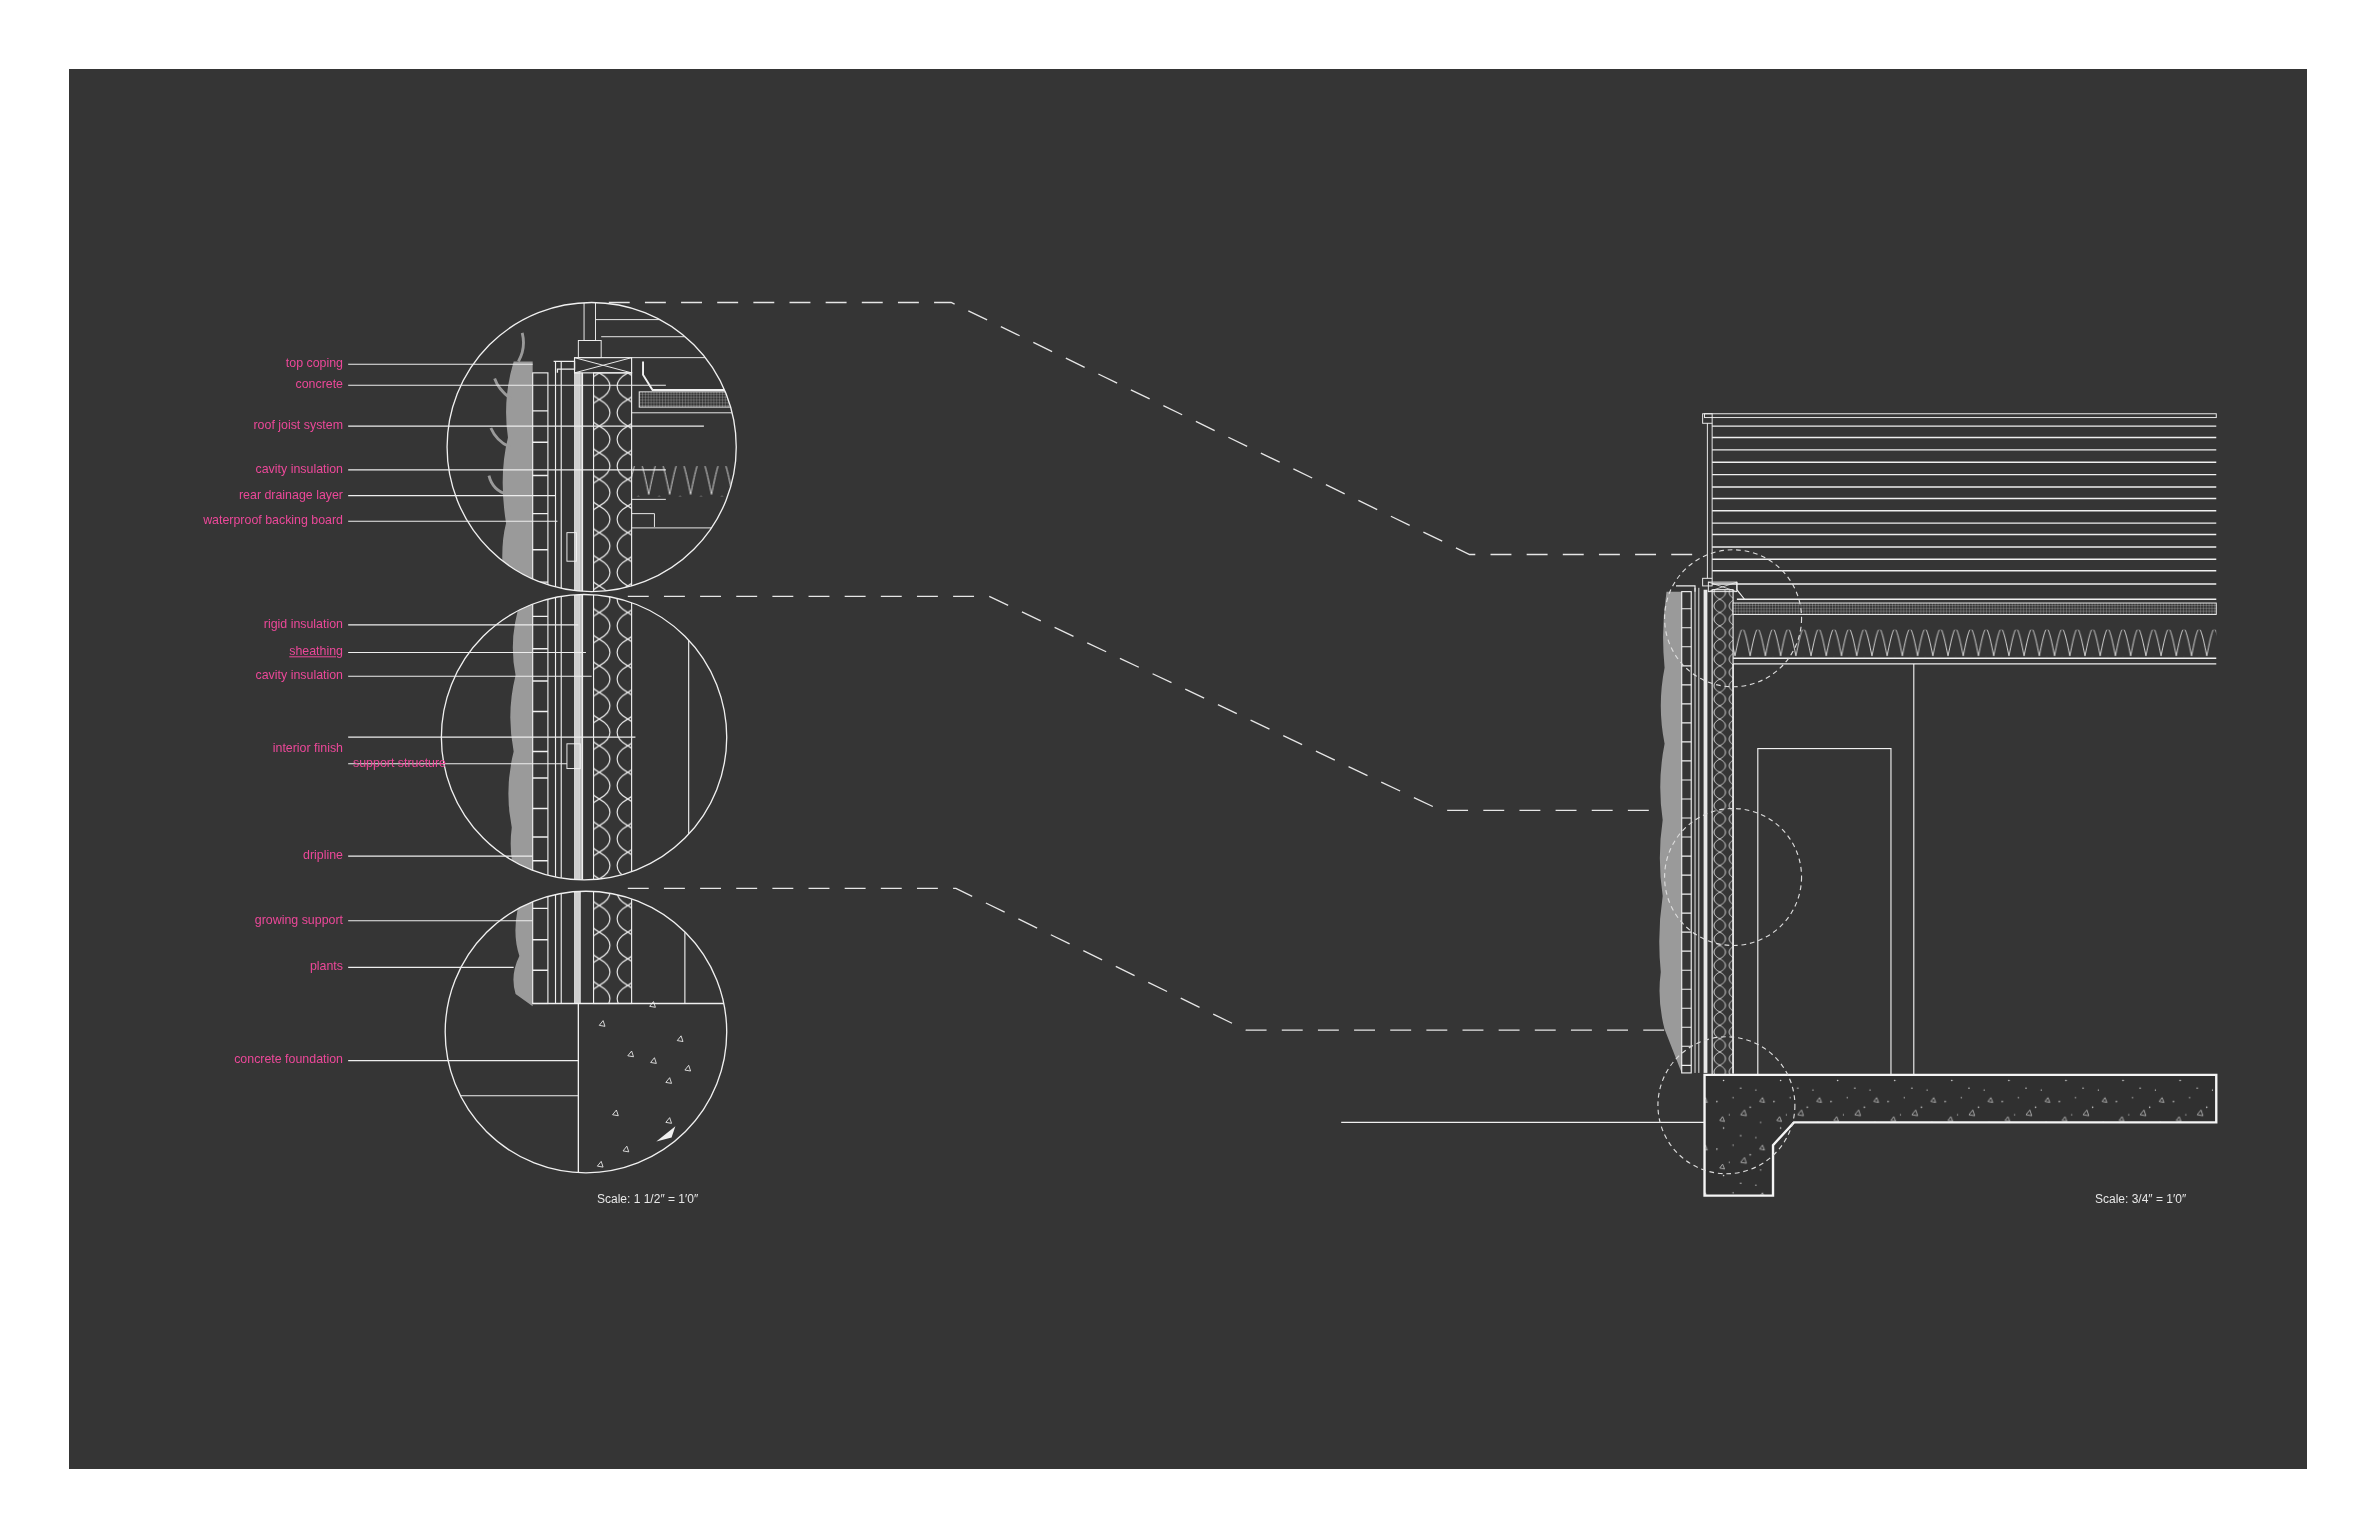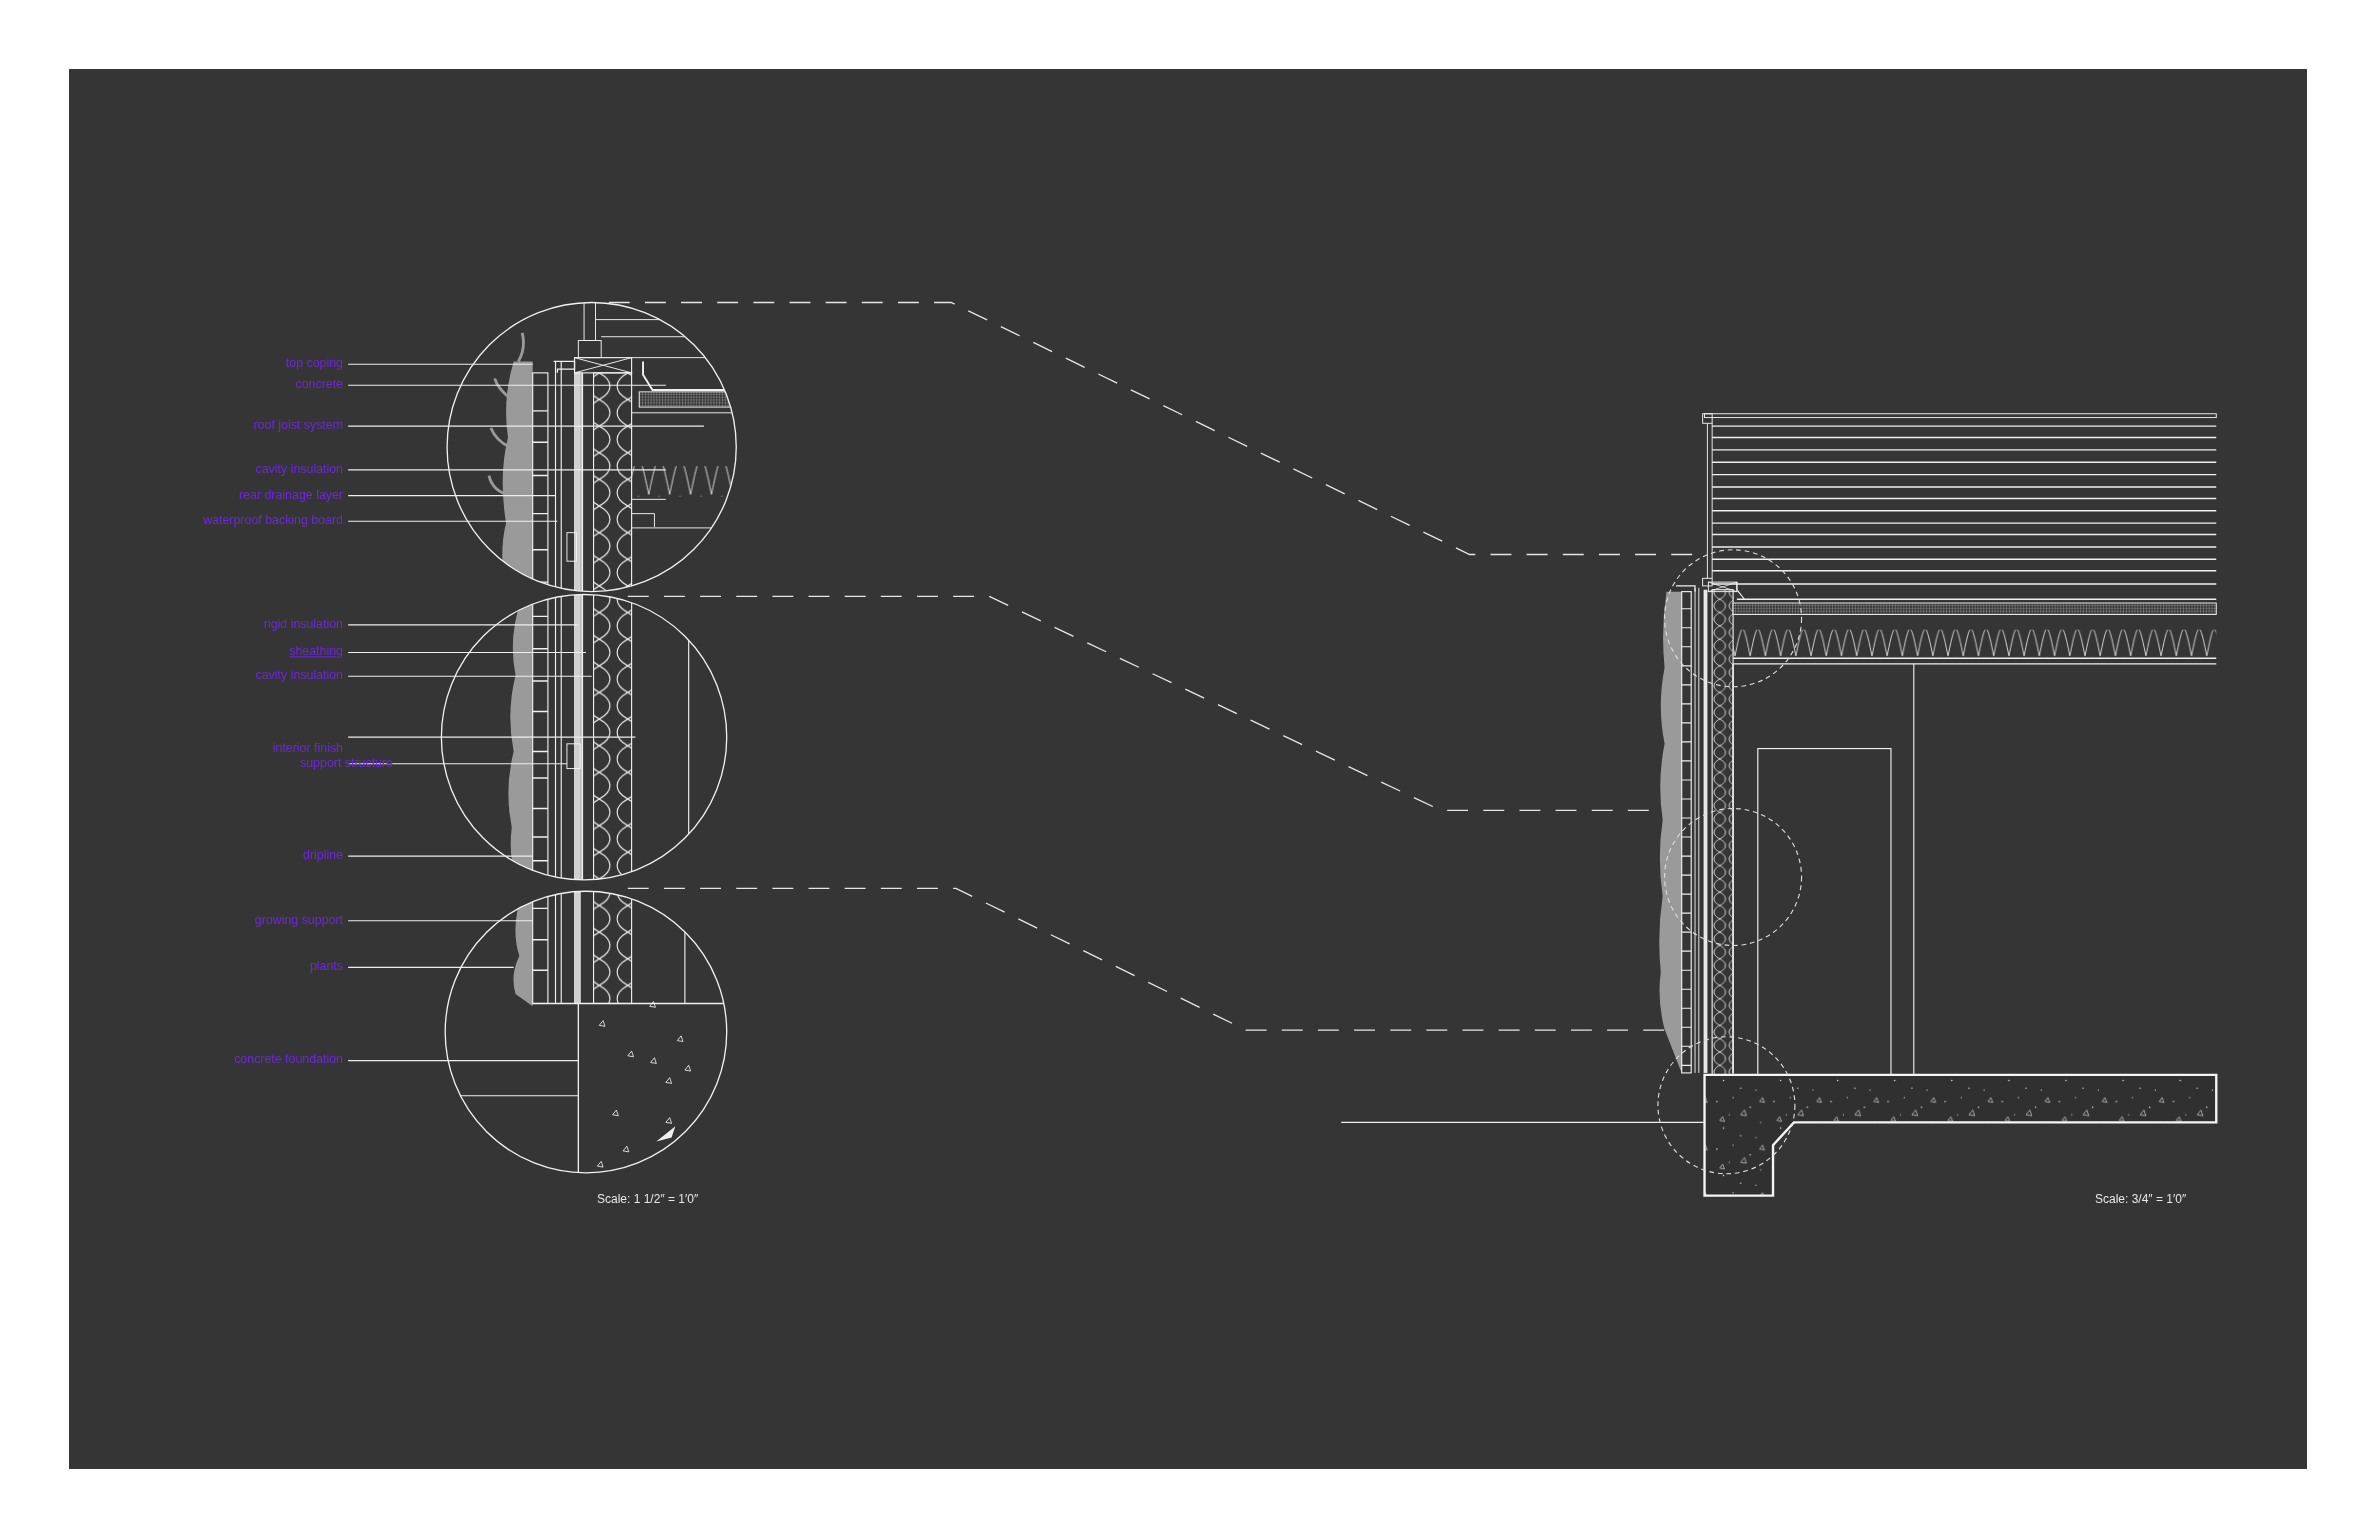"top coping" .label { color: #6d28d9 -> #ec4899 }
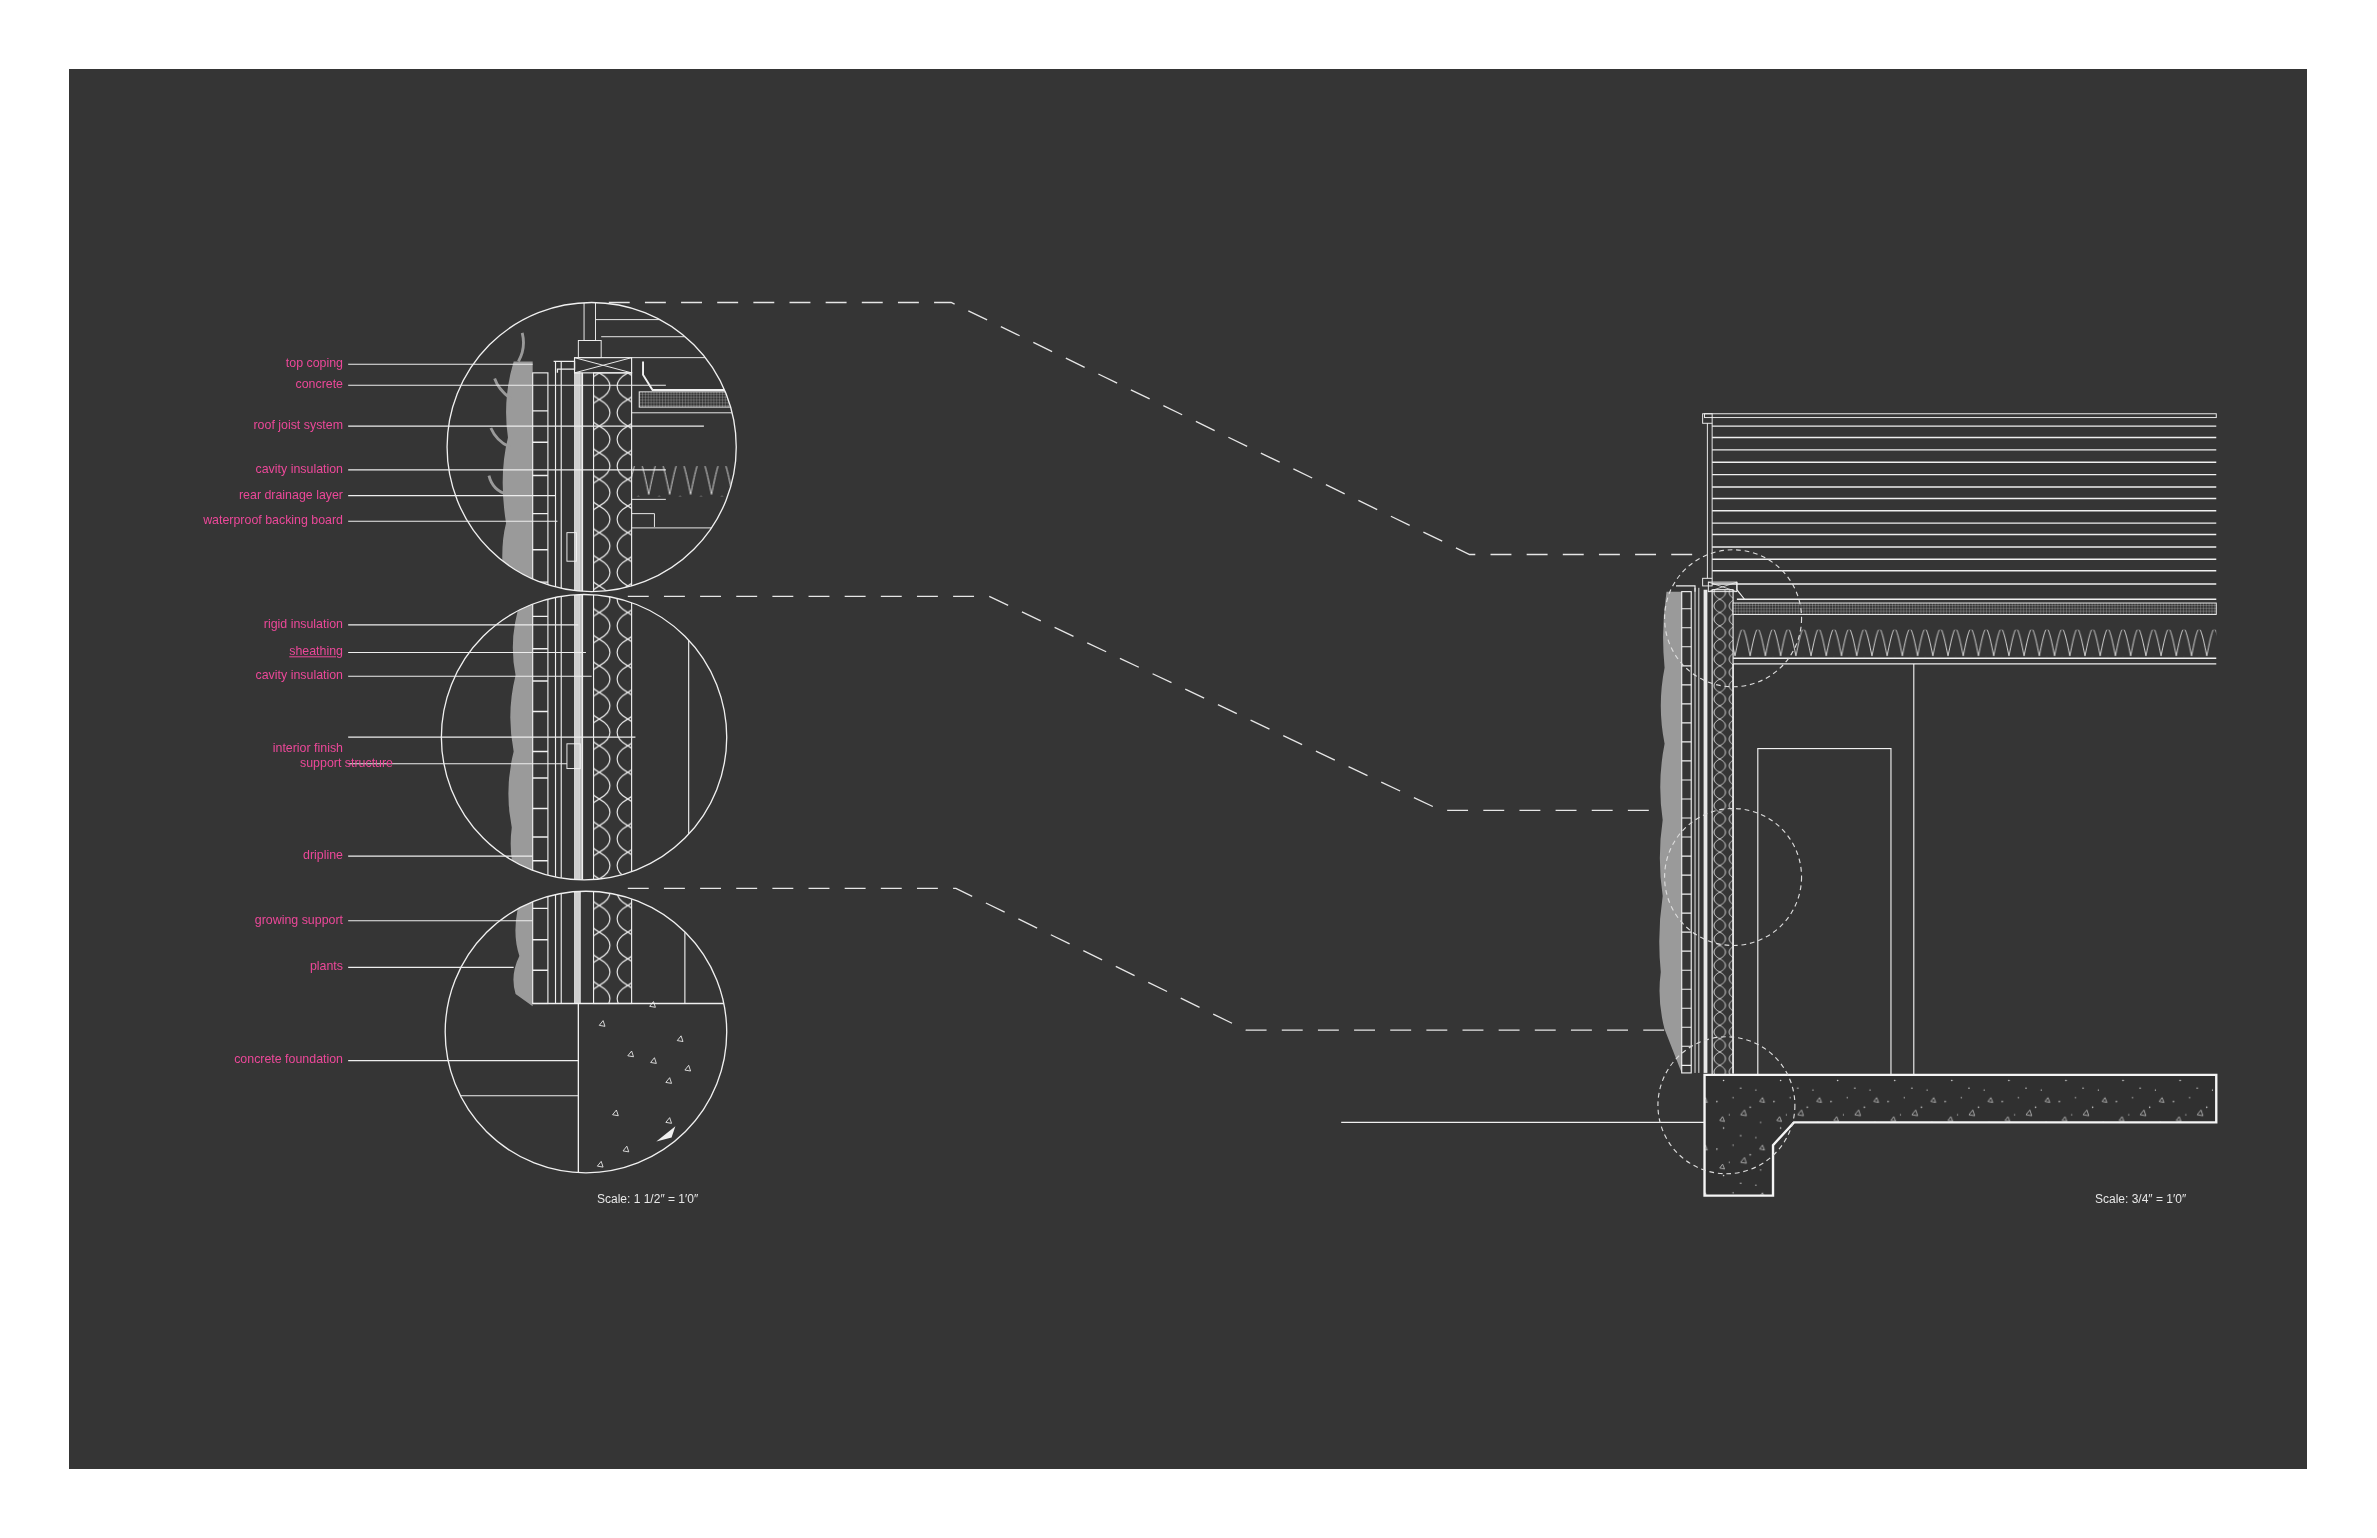"support structure" div.label { right: 1985px -> 1932px }
